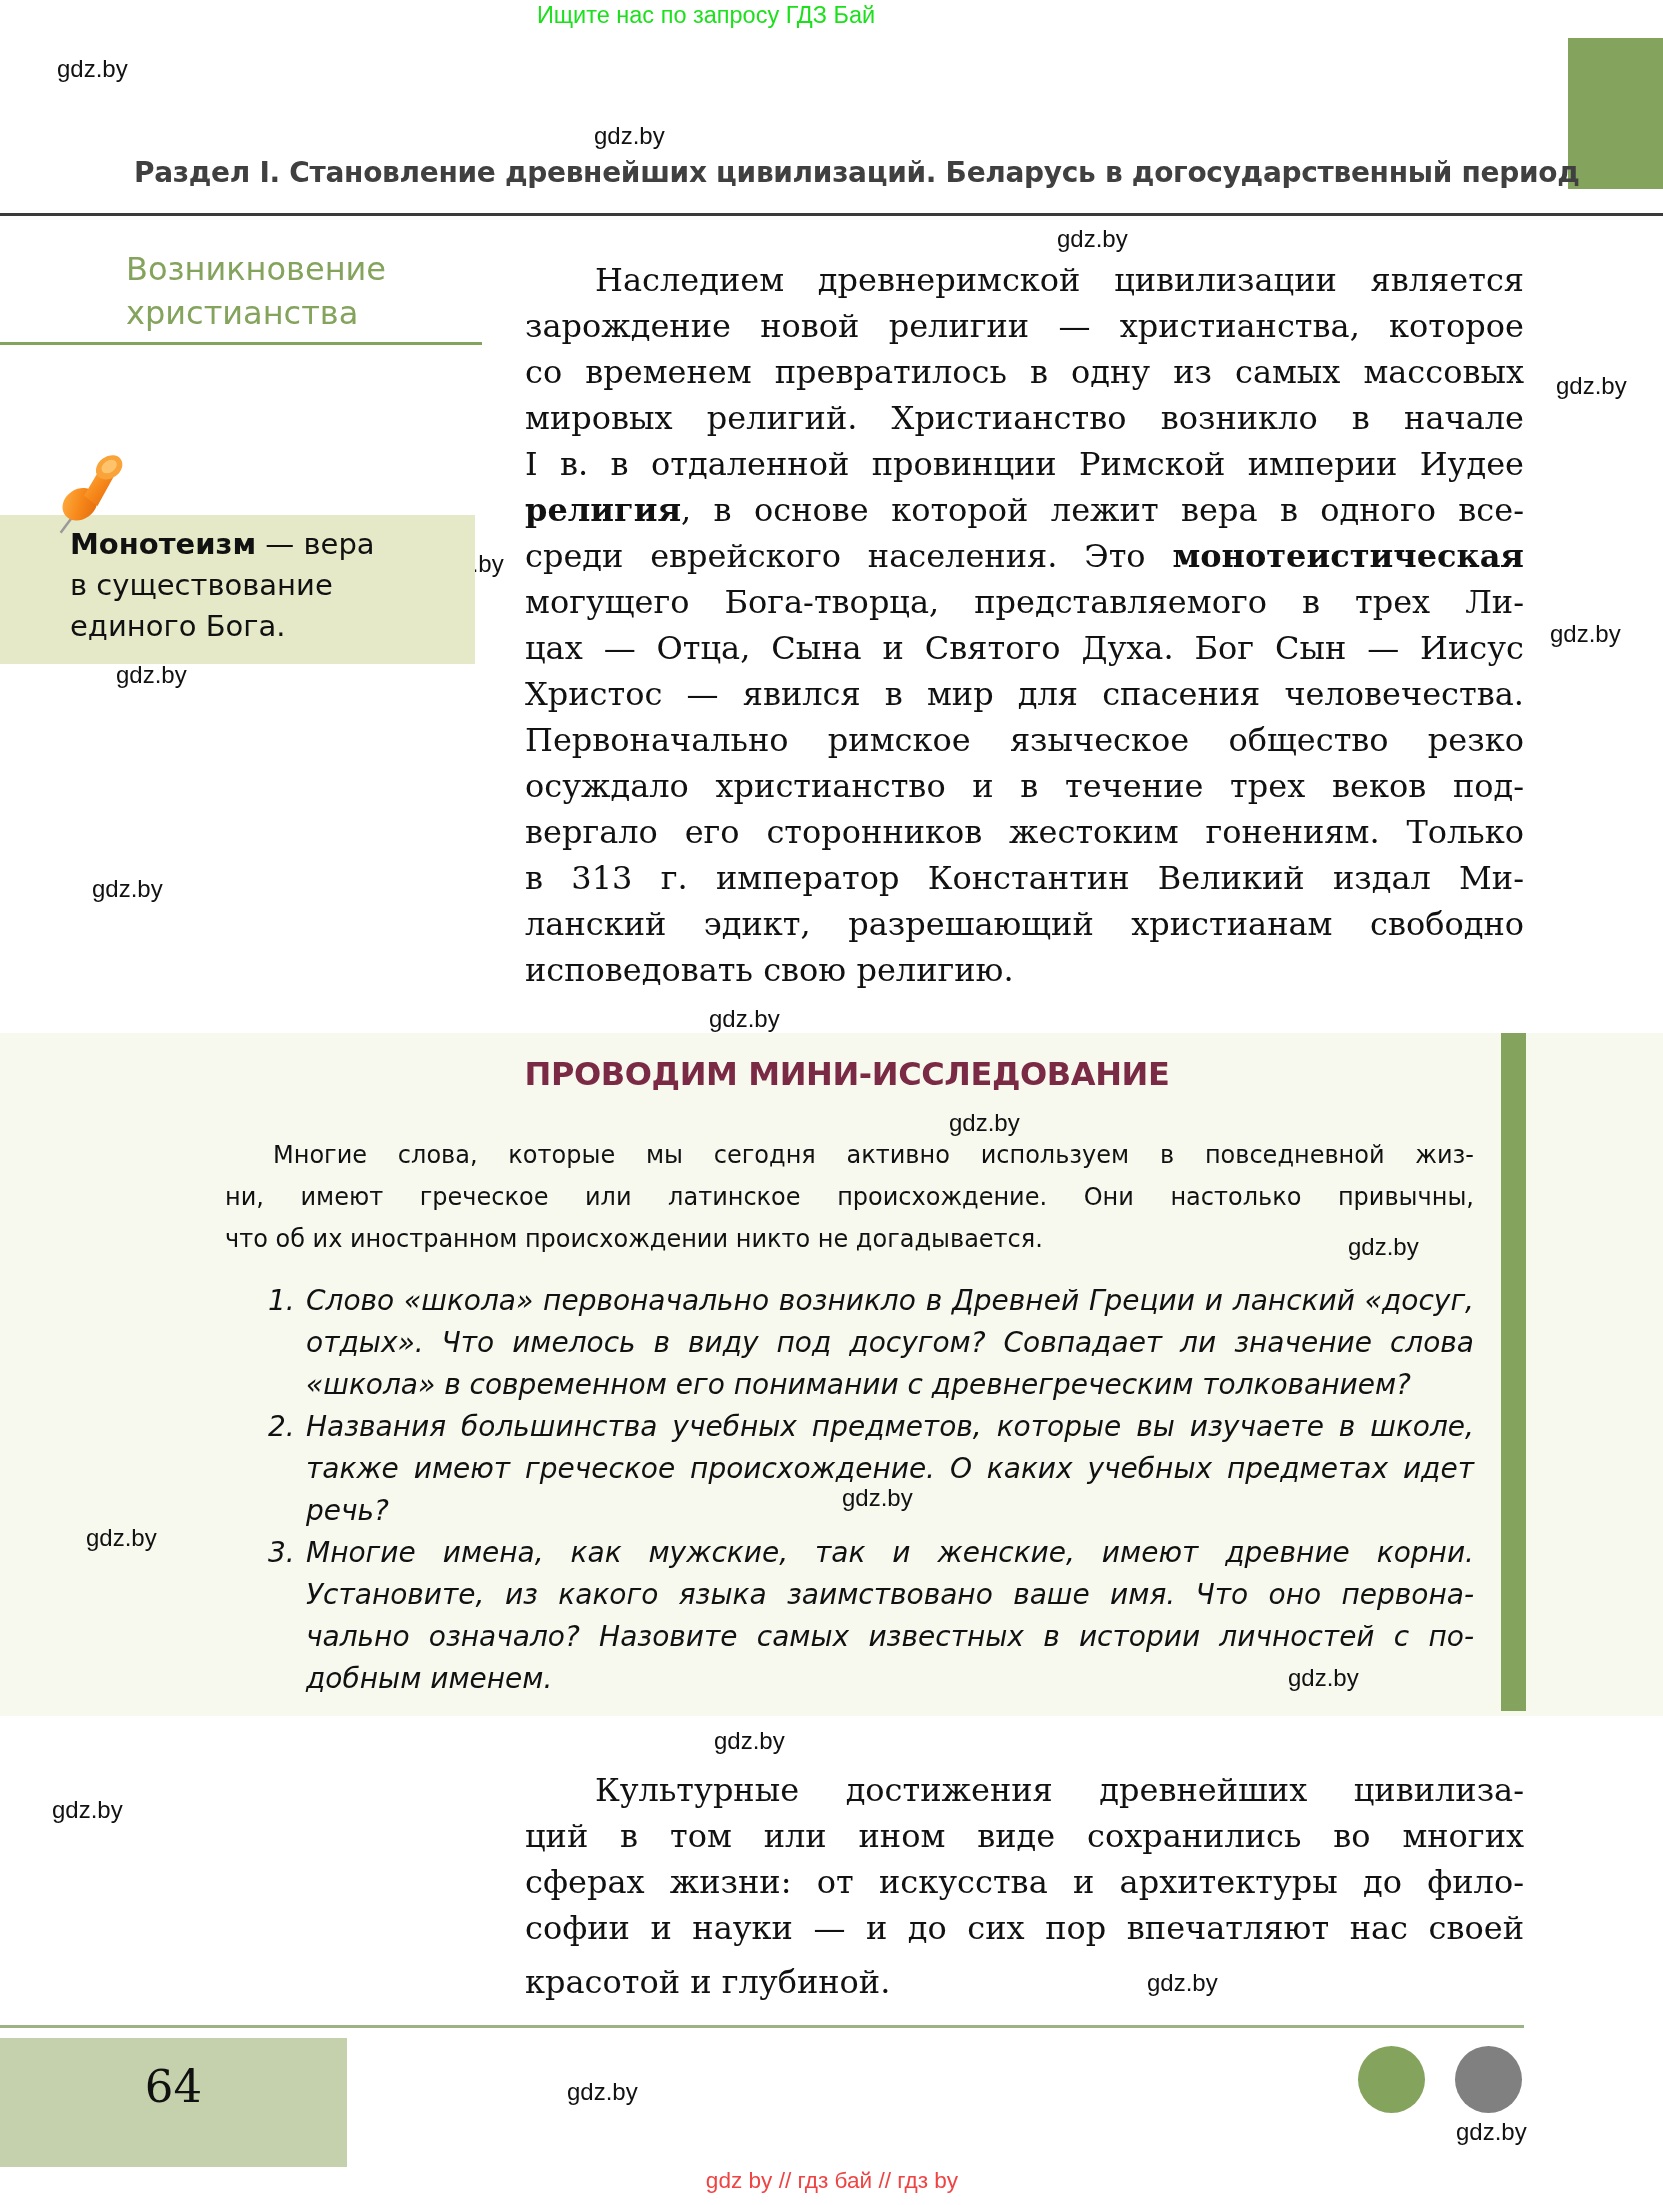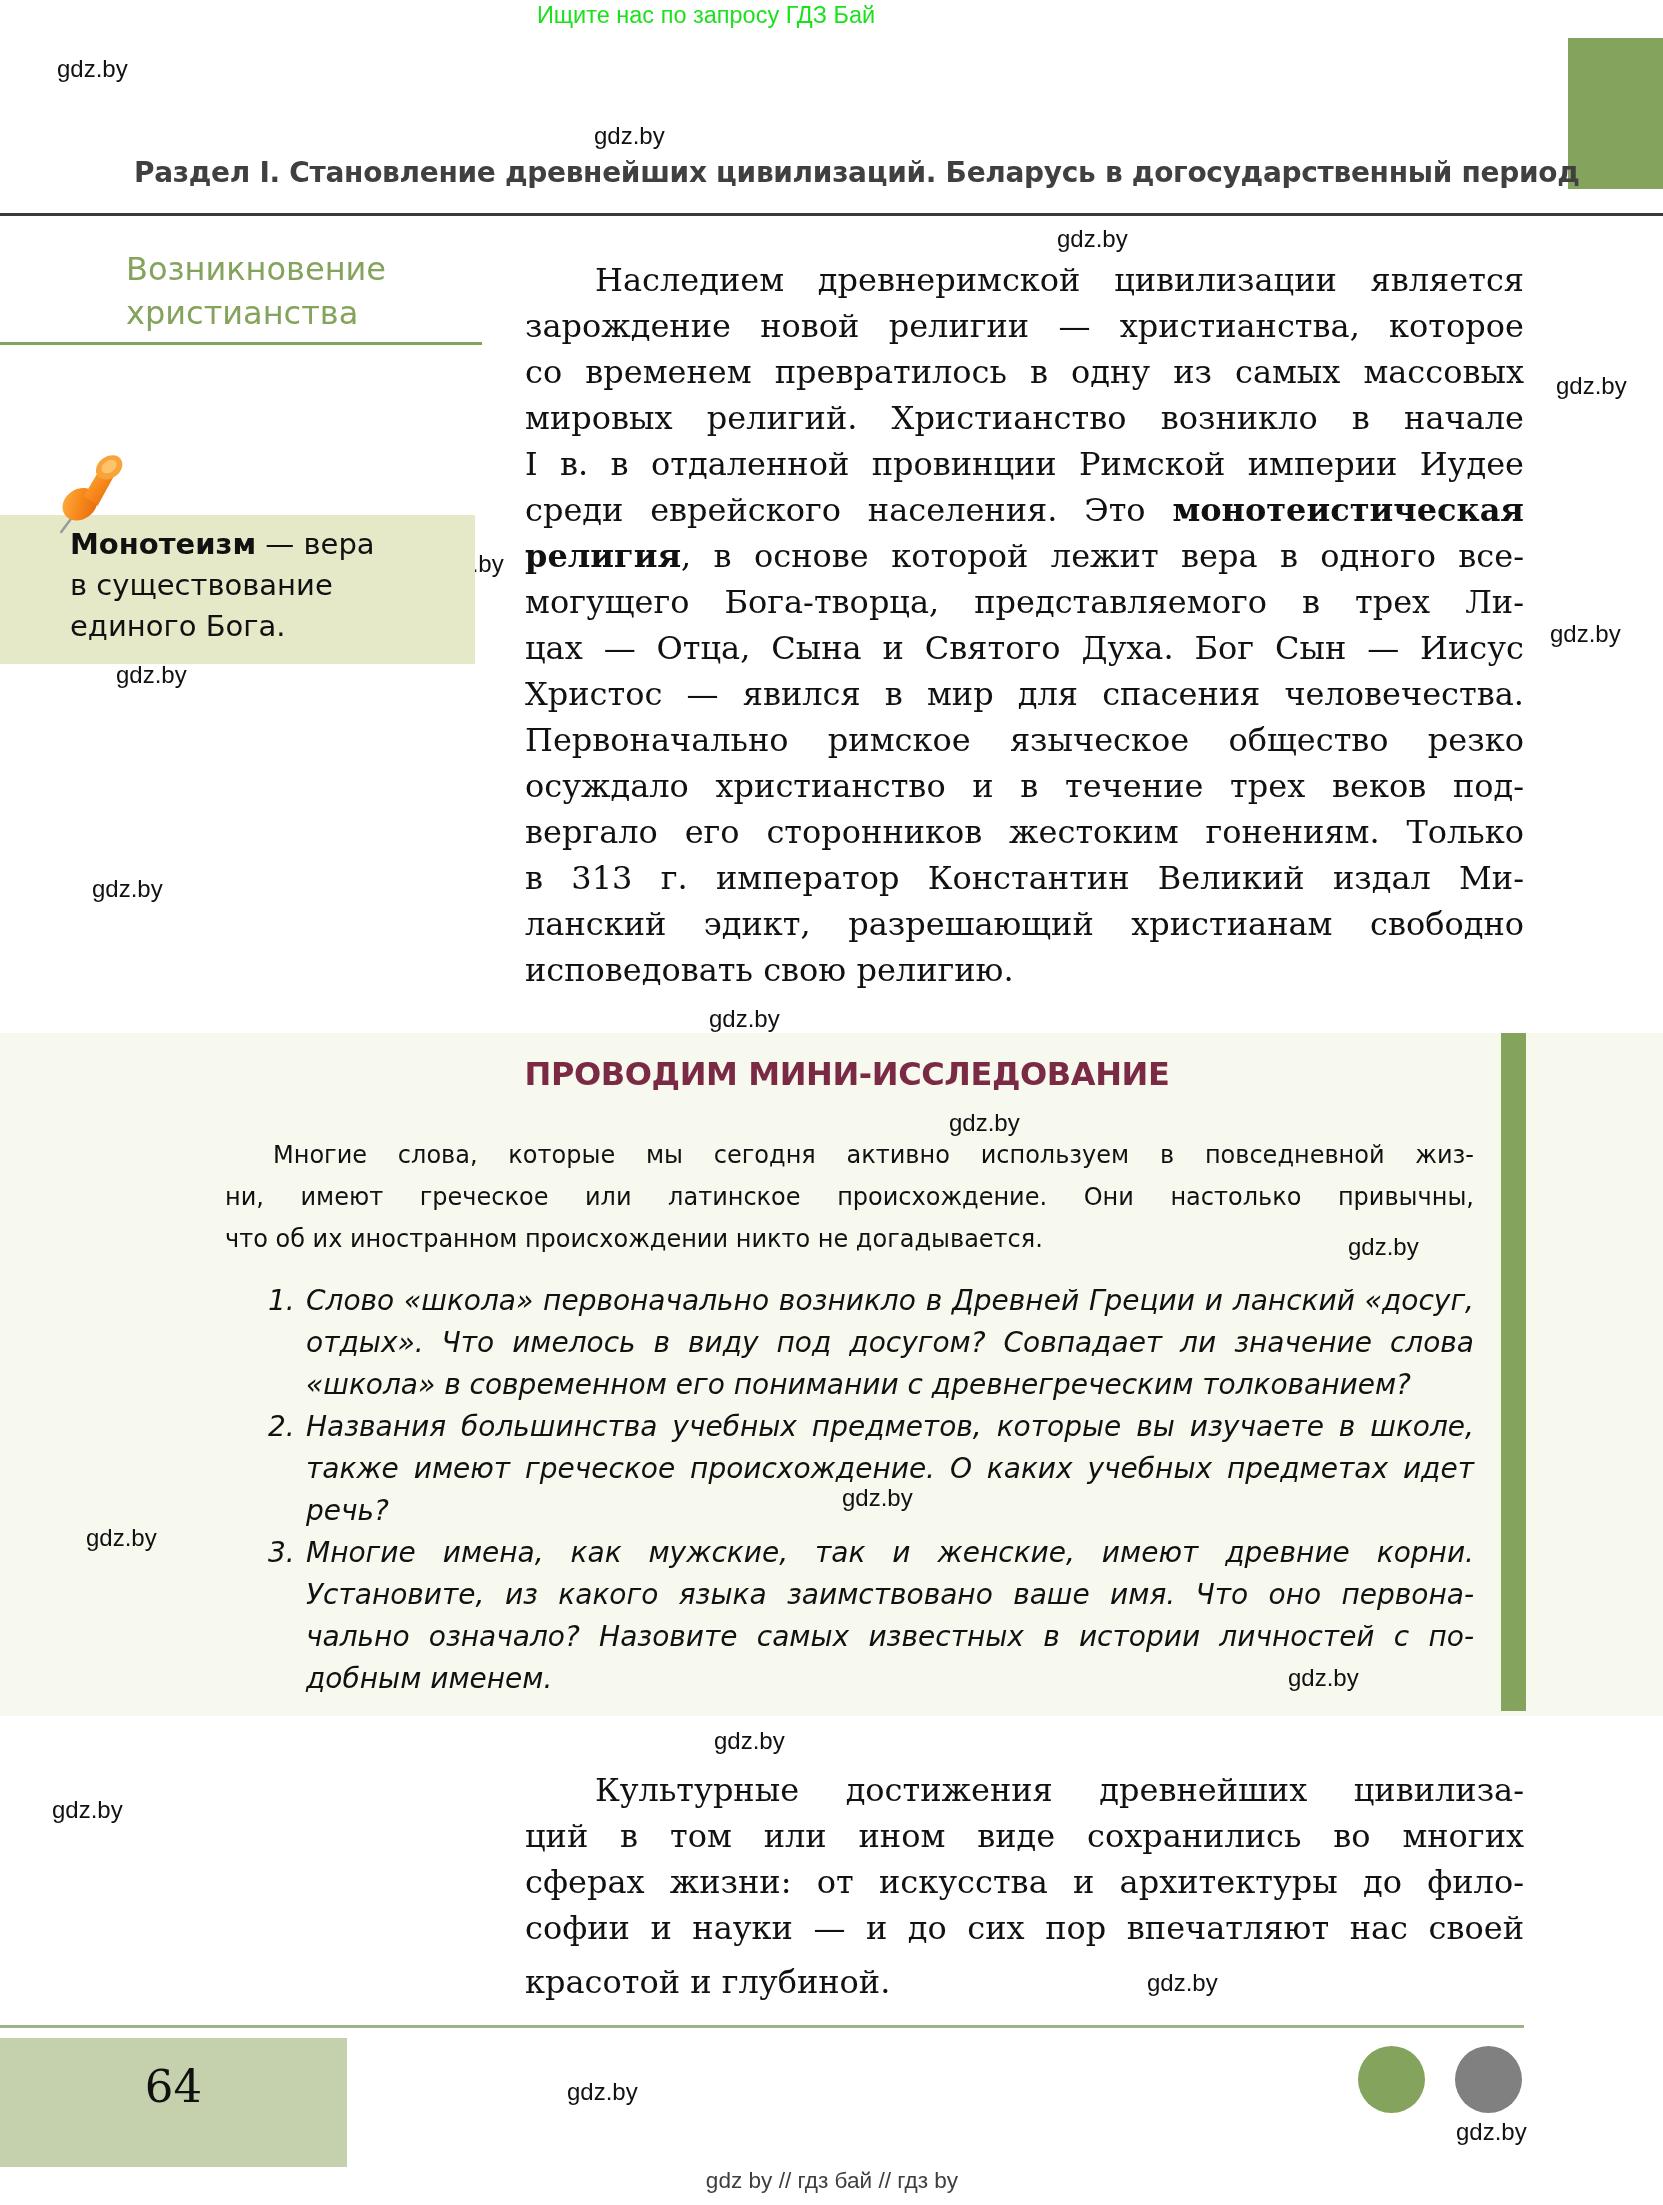"среди еврейского населения. Это" span.line { order: before "религия, в основе которой лежит" -> after "религия, в основе которой лежит" }
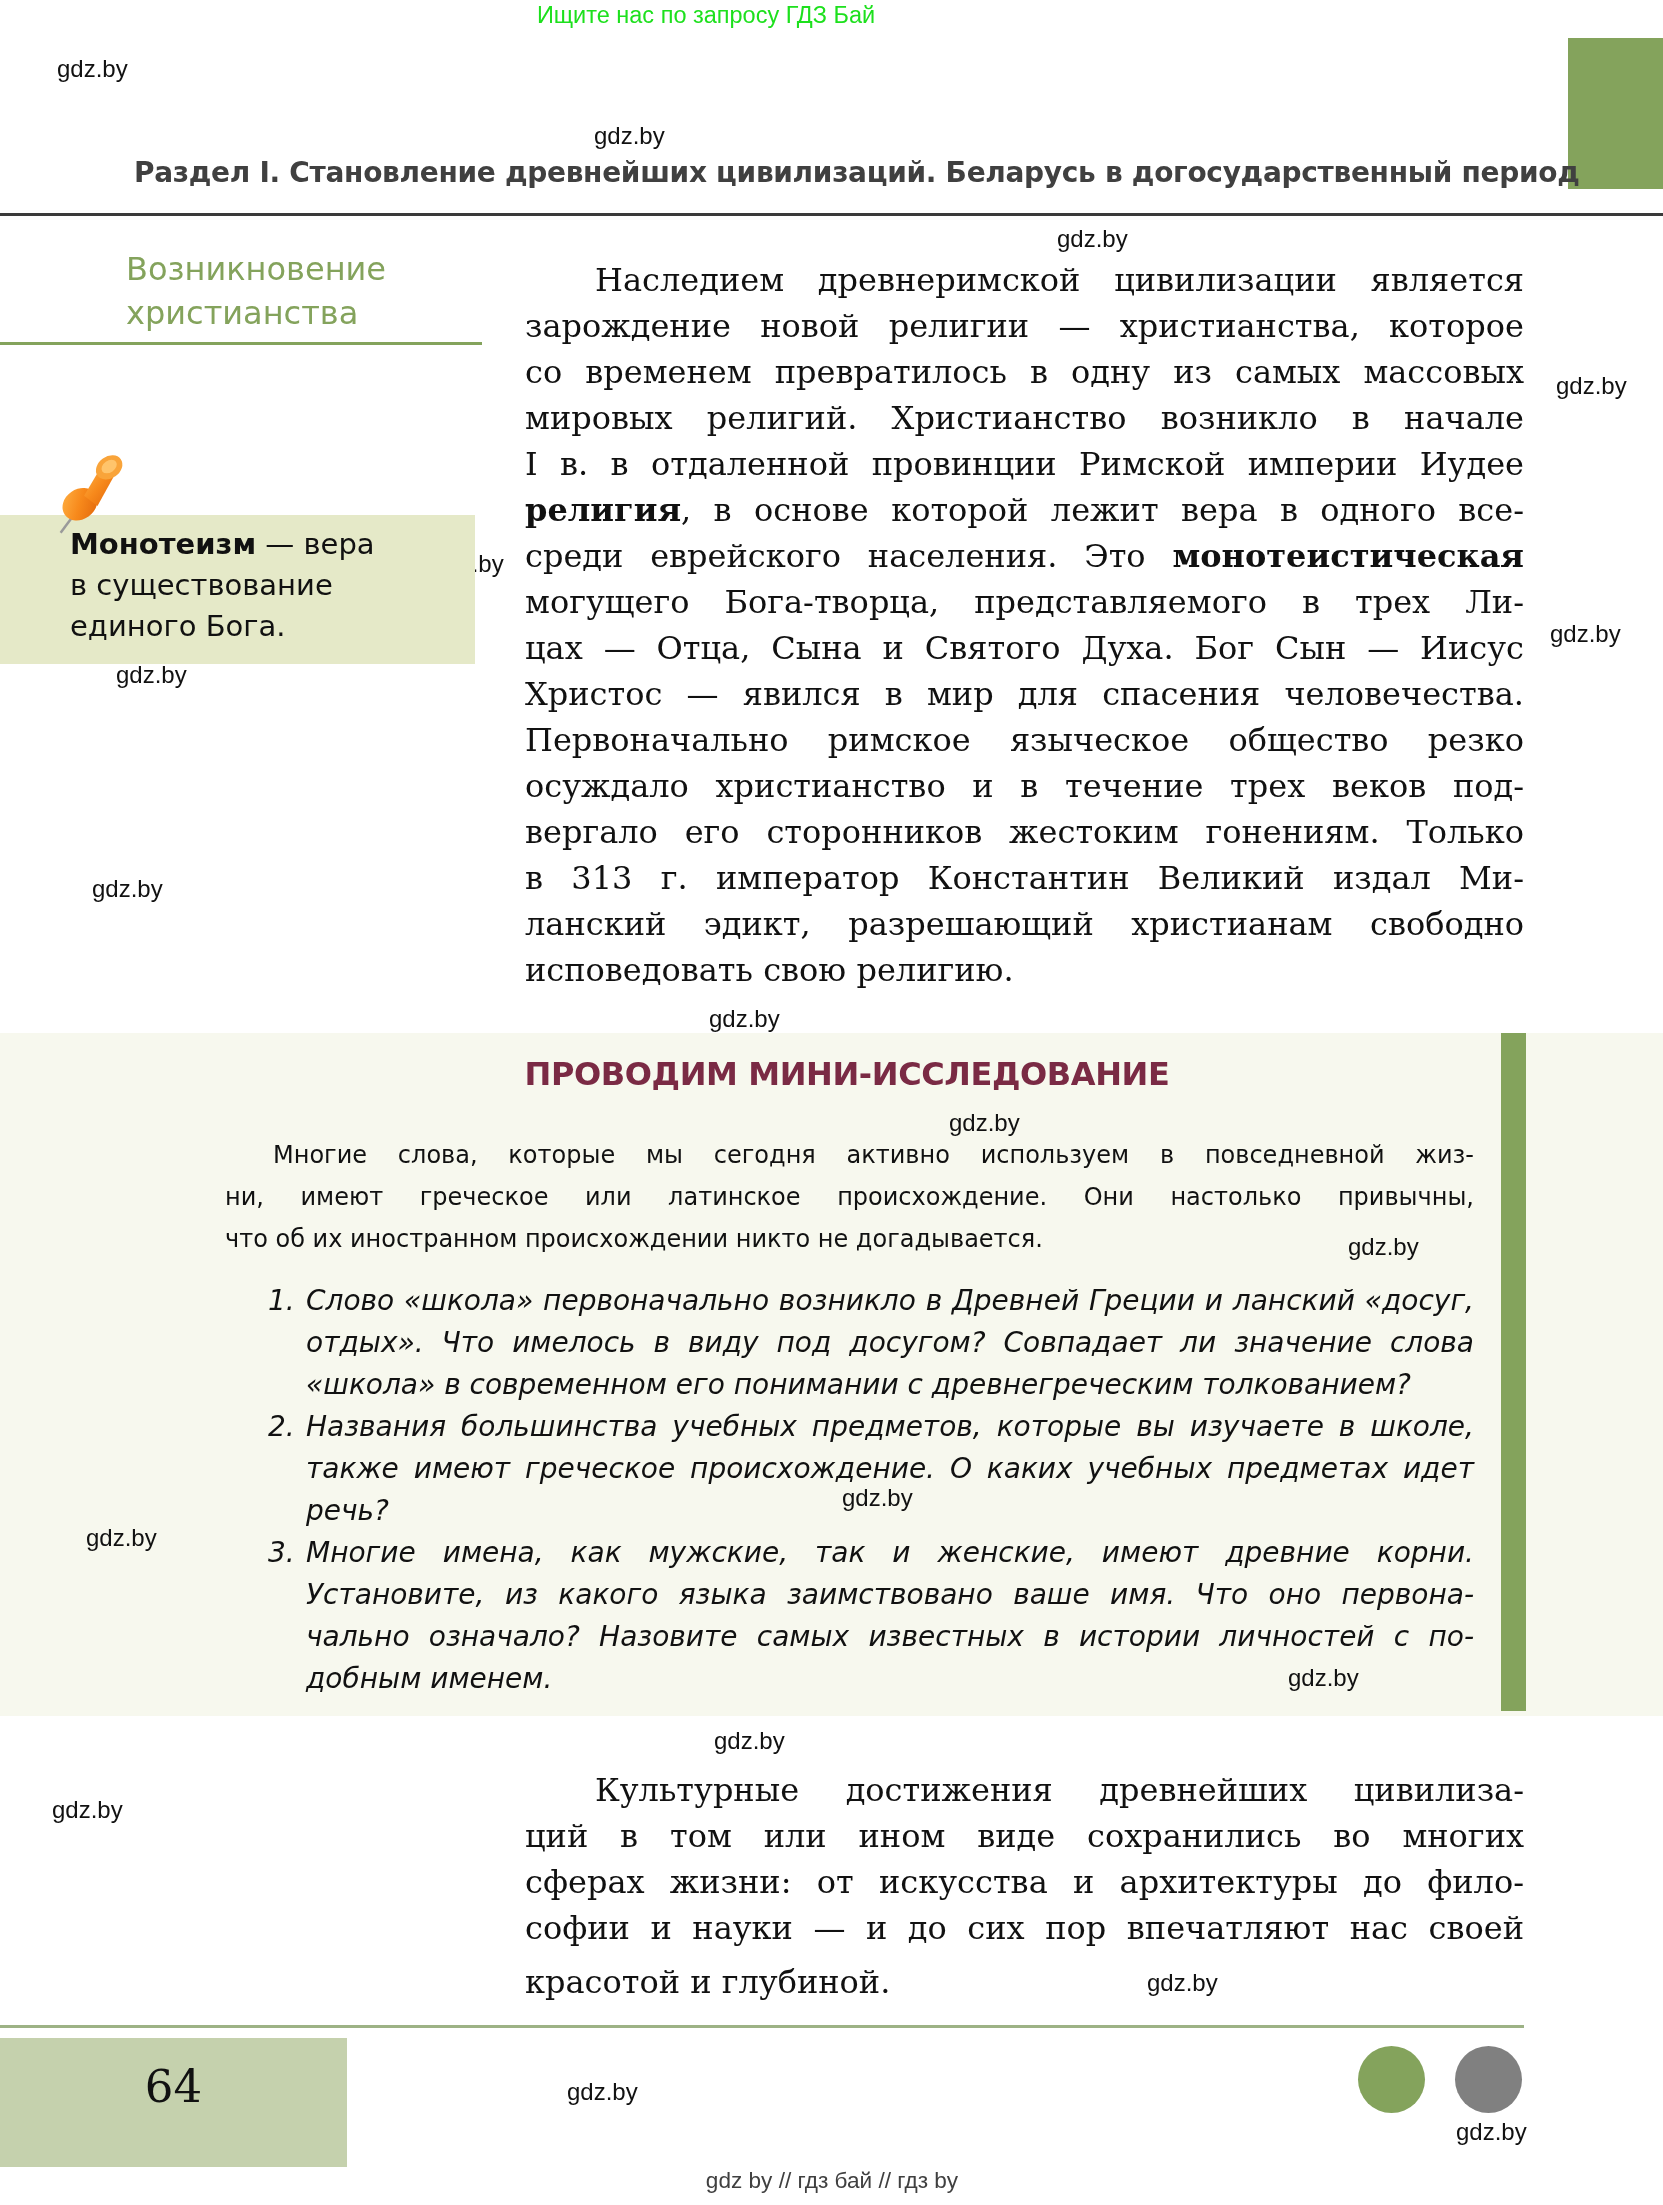"gdz by // гдз бай" .bottom-banner { color: #404040 -> #ef4444 }
